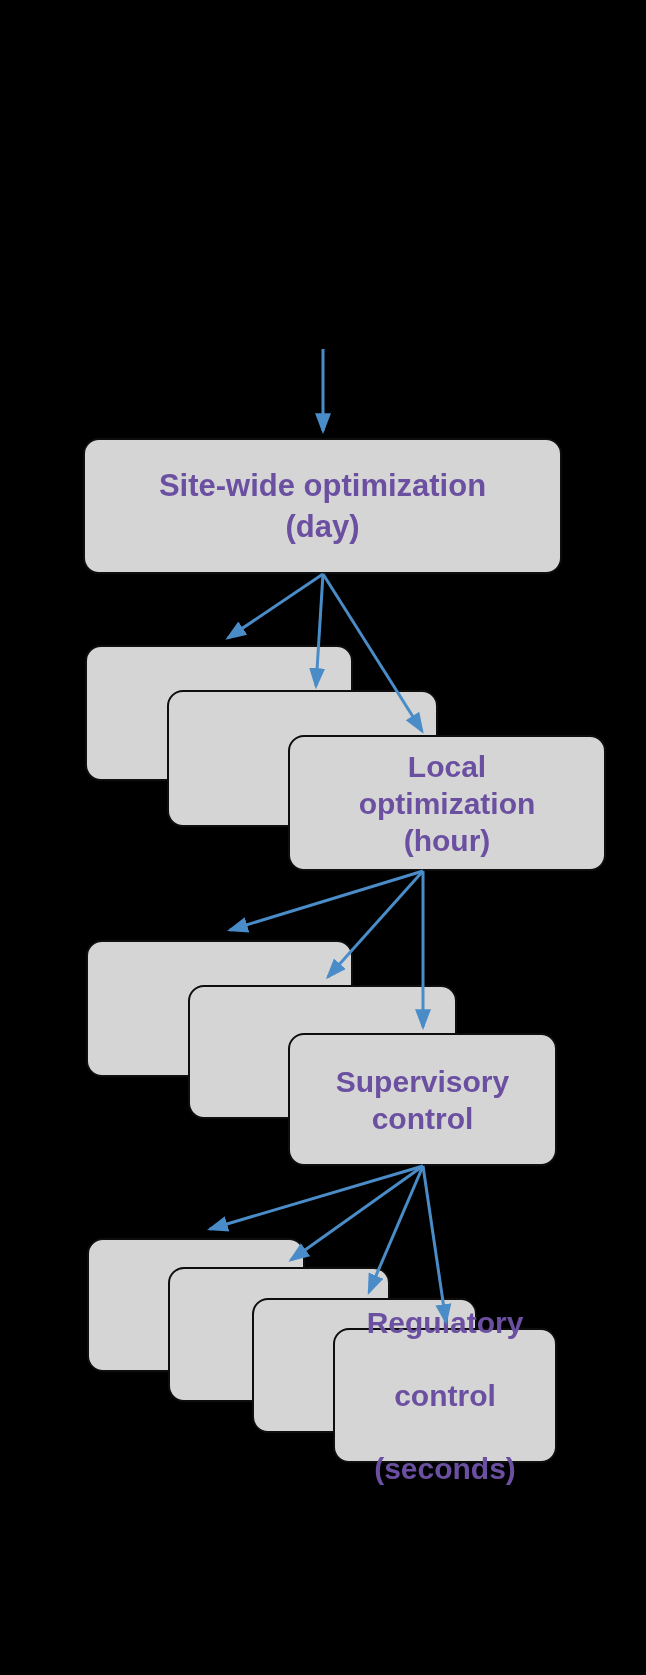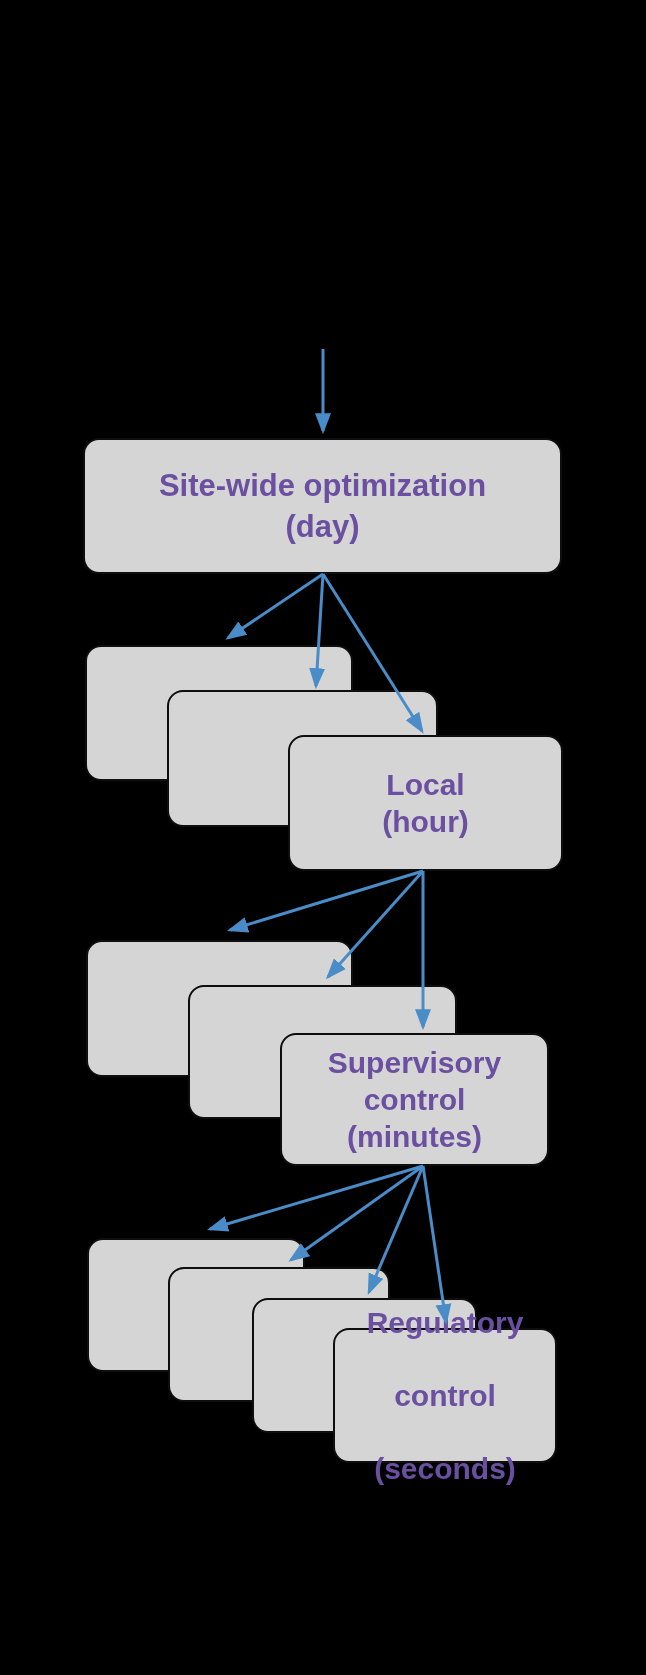"Local" div.box { width: 275px -> 318px }
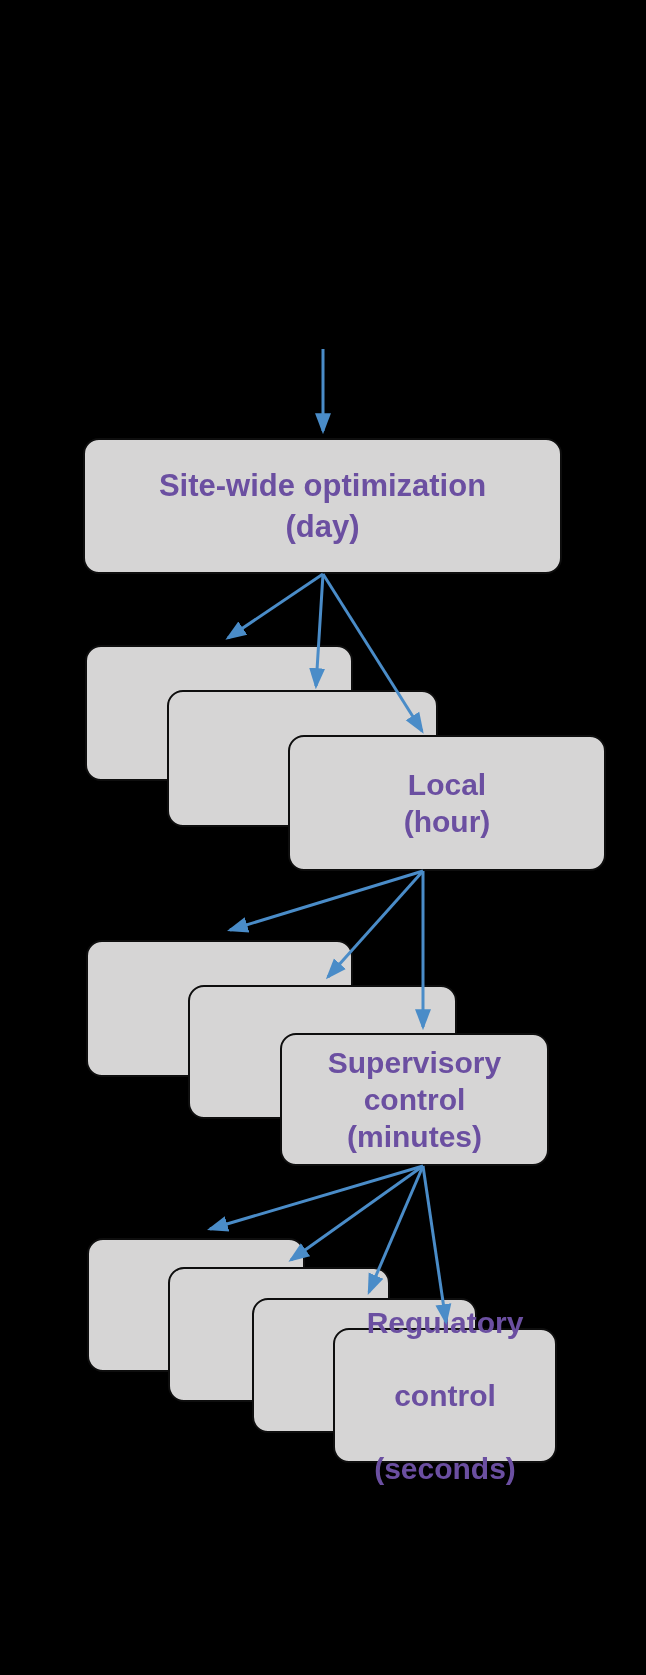"optimization" span { html: none -> <span>optimization</span> }
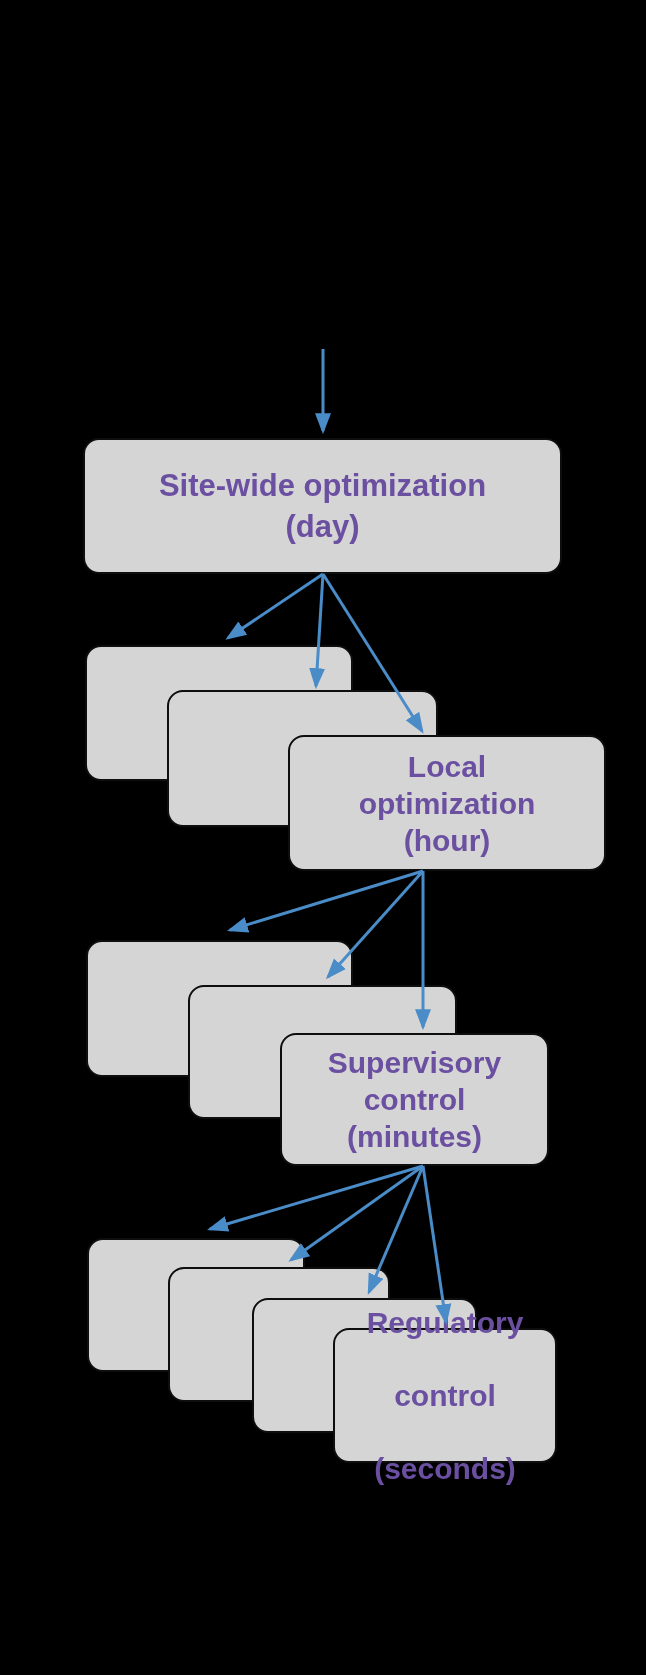"Supervisory" div.box { left: 280px -> 288px }
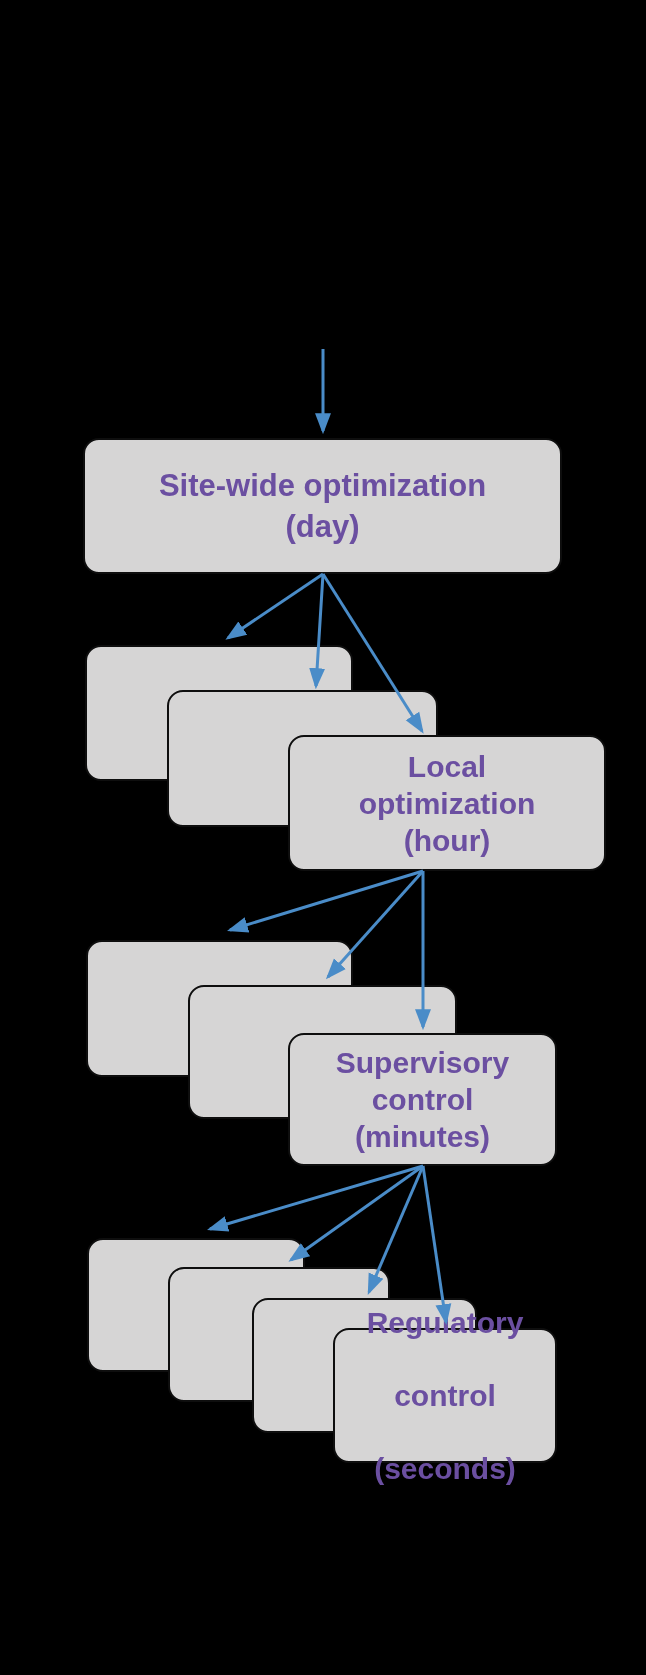"(minutes)" span { html: <span>(minutes)</span> -> none }
